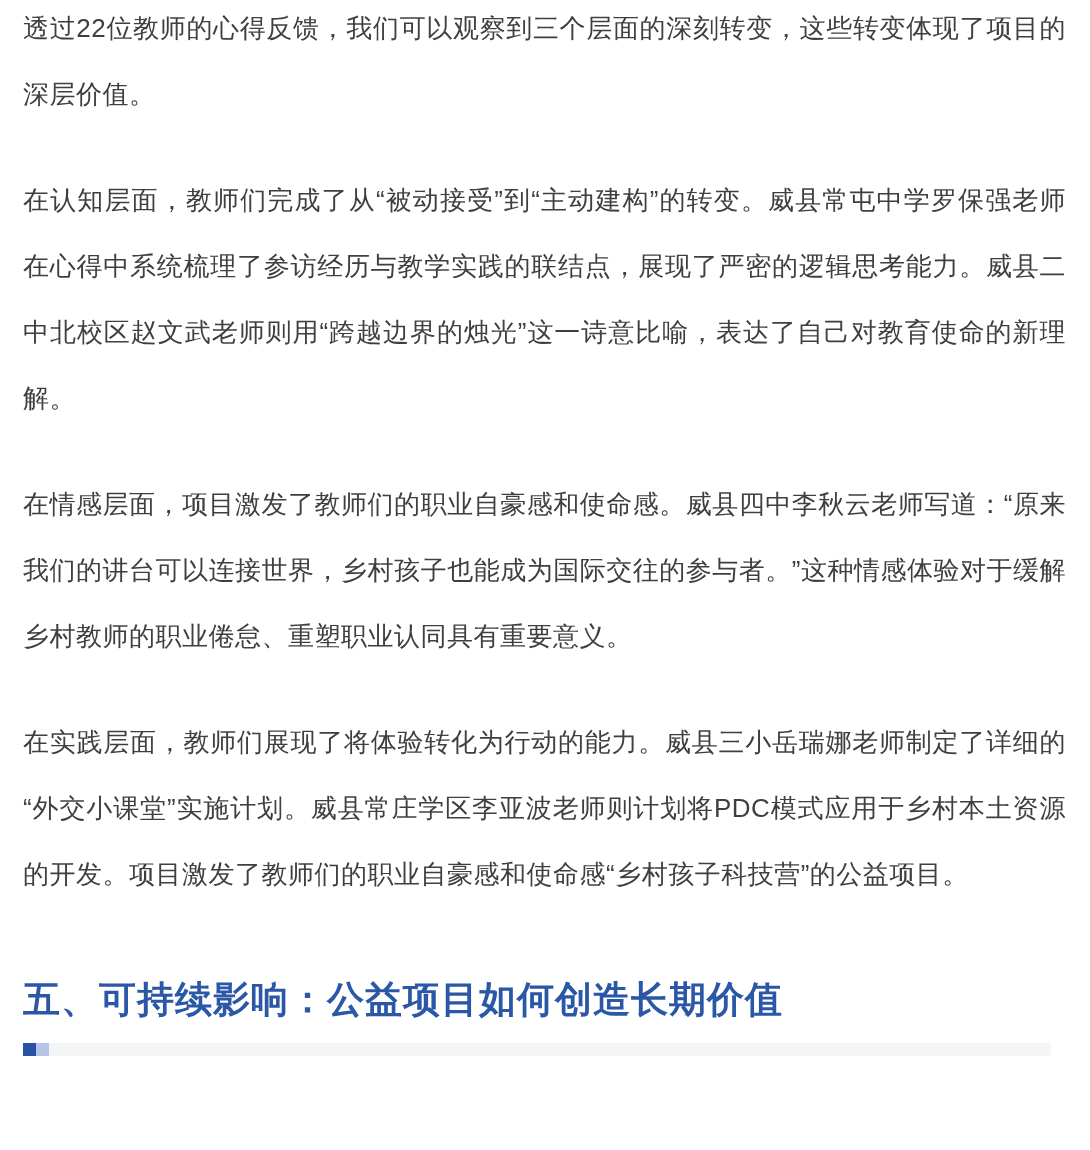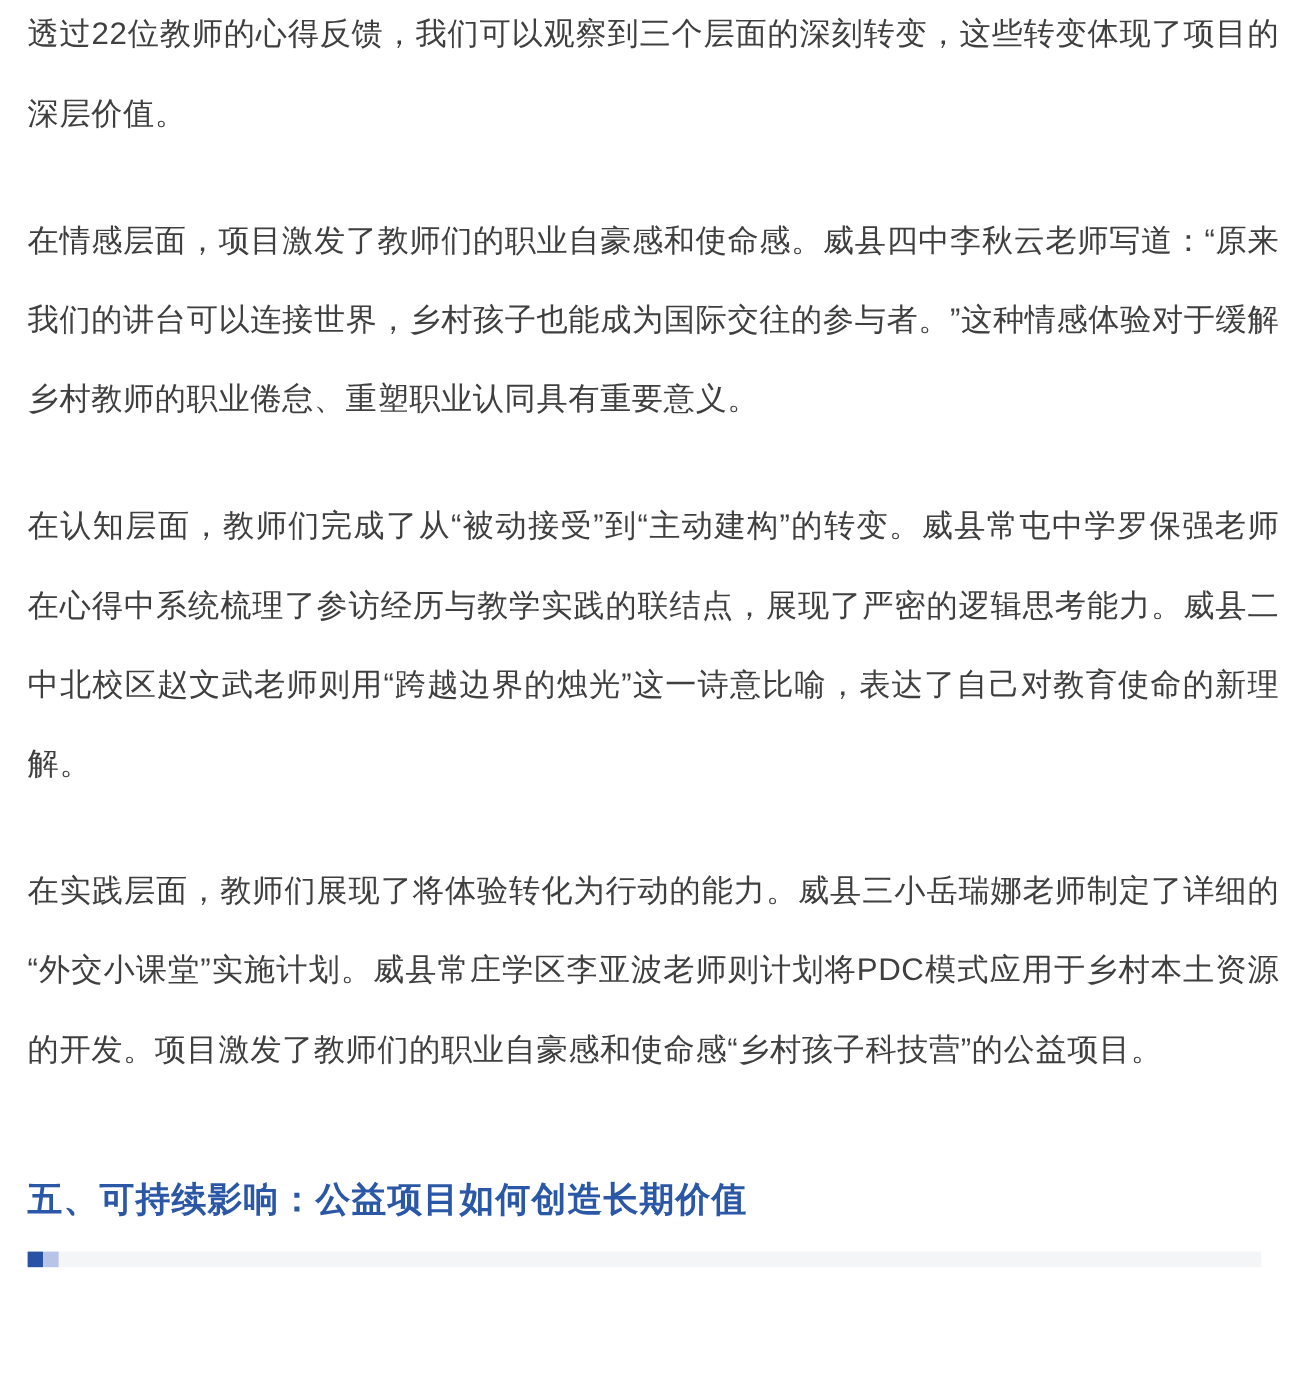"在情感层面，项目激发了教师们的职业自豪感和使命感。威县四中李秋云老师写道：“原来" p.para { order: before "在认知层面，教师们完成了从“被动接受”到“主动建构”的转变。威县常屯中学罗保强老" -> after "在认知层面，教师们完成了从“被动接受”到“主动建构”的转变。威县常屯中学罗保强老" }
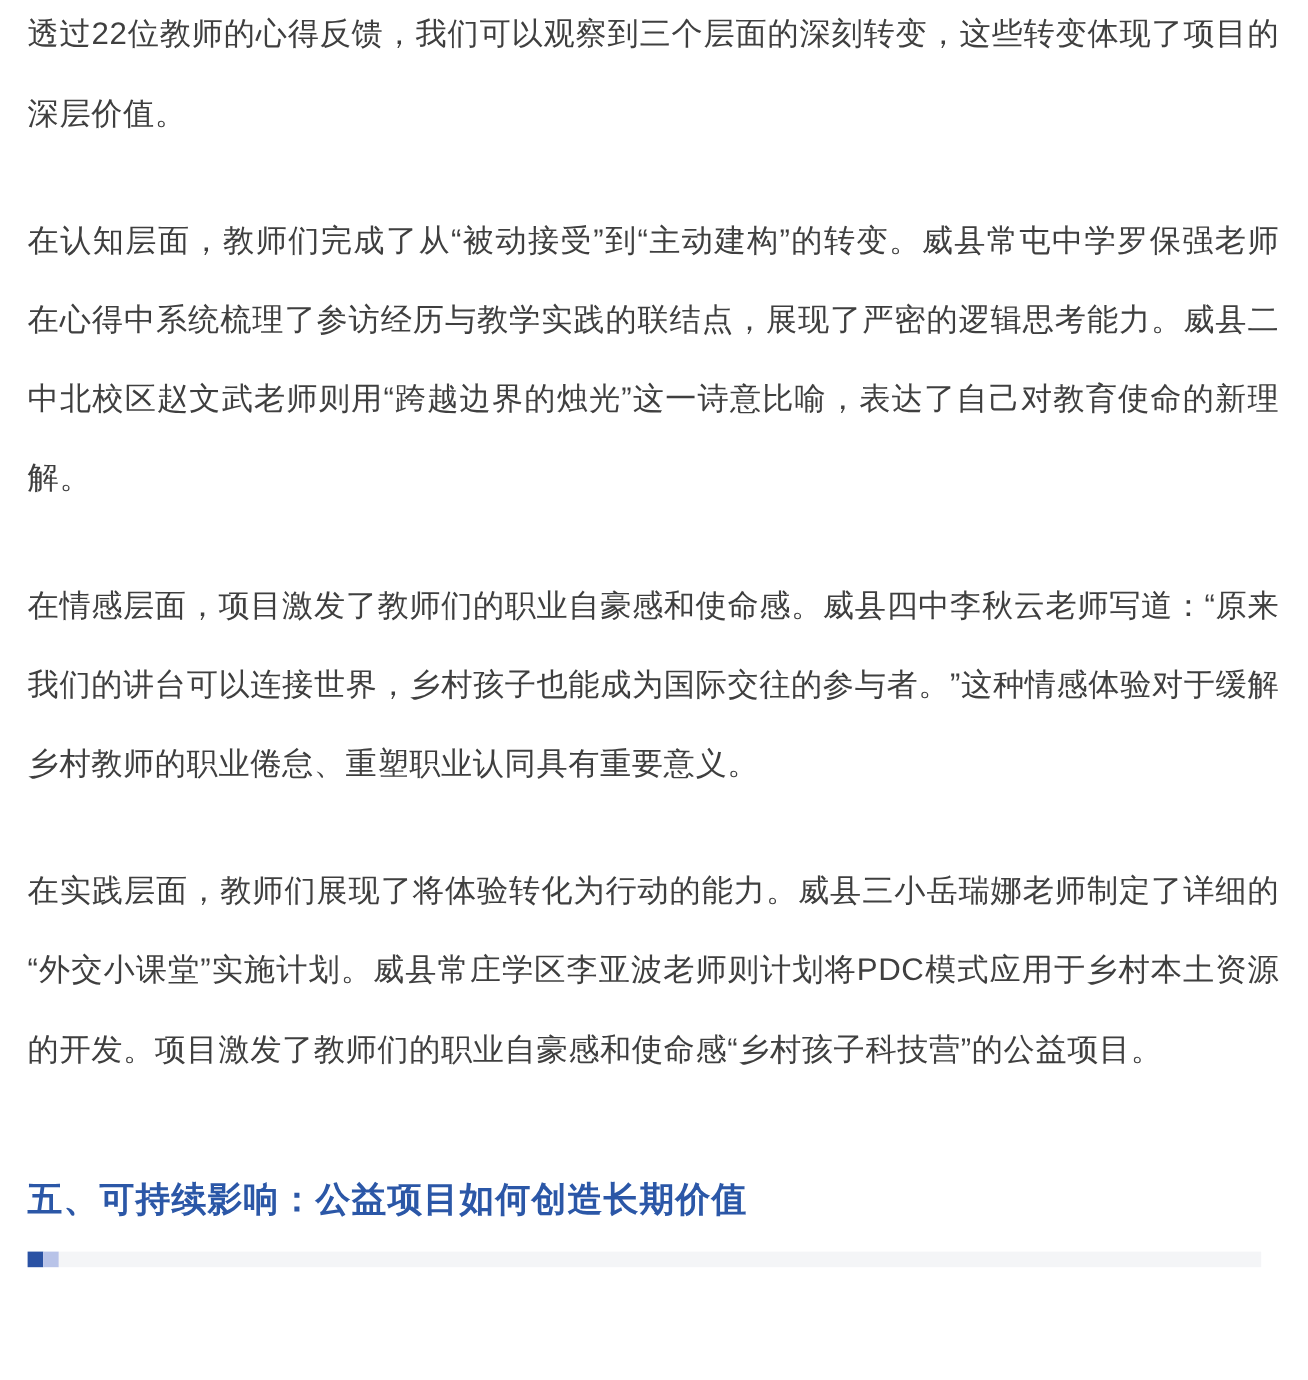"五、可持续影响：公益项目如何创造长期价值" .section-heading { font-size: 29px -> 37px }
